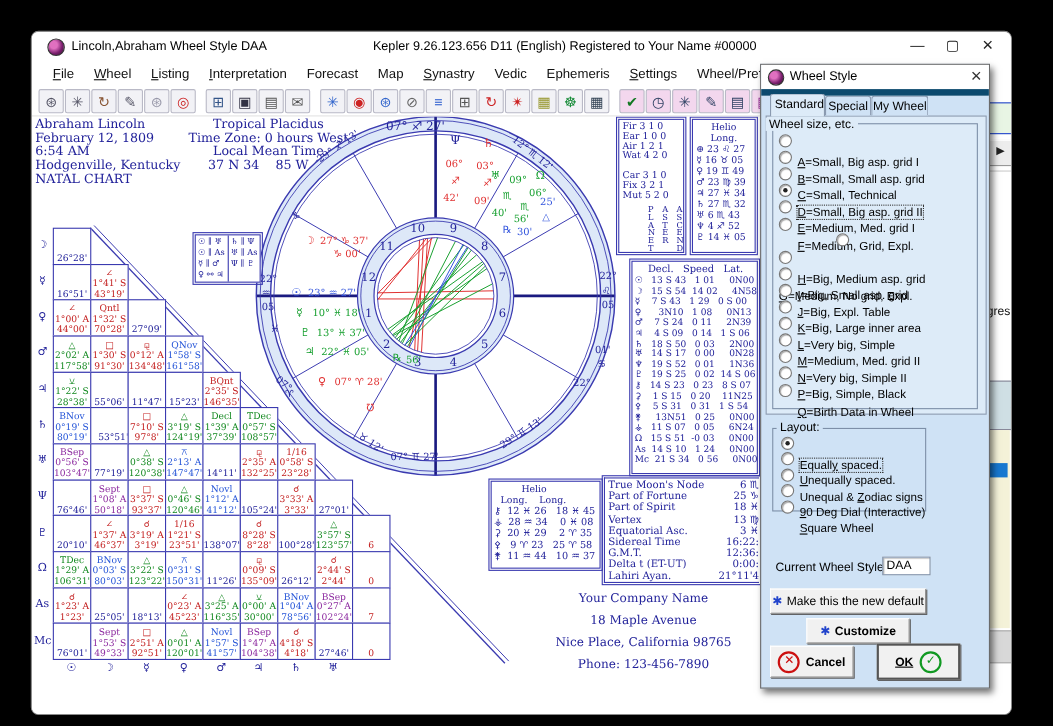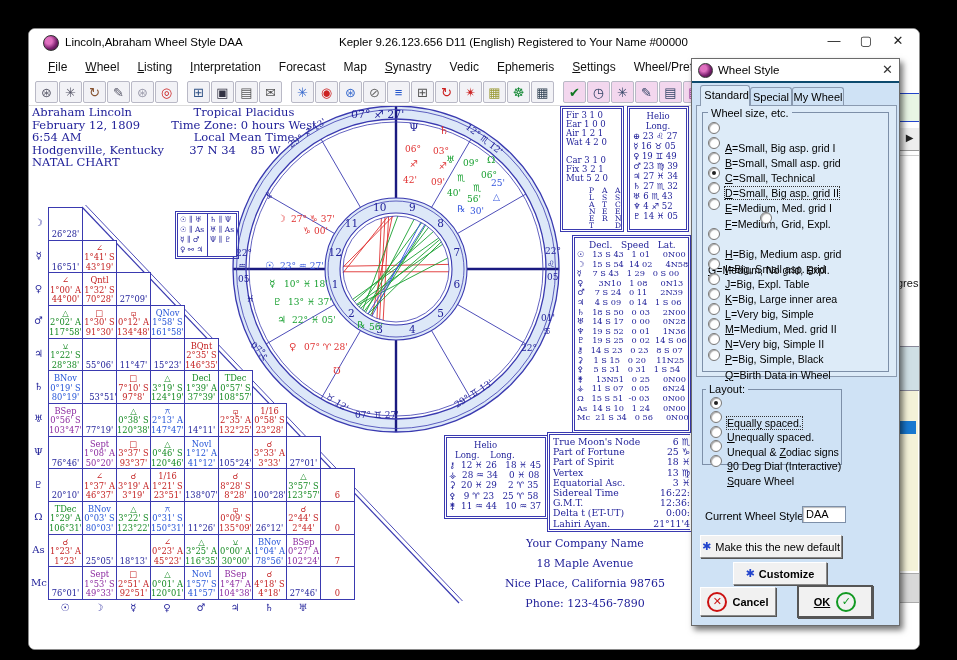"Wheel Style" .dtitle { border-bottom: 2px solid #0c4a6e -> 6px solid #0c4a6e }
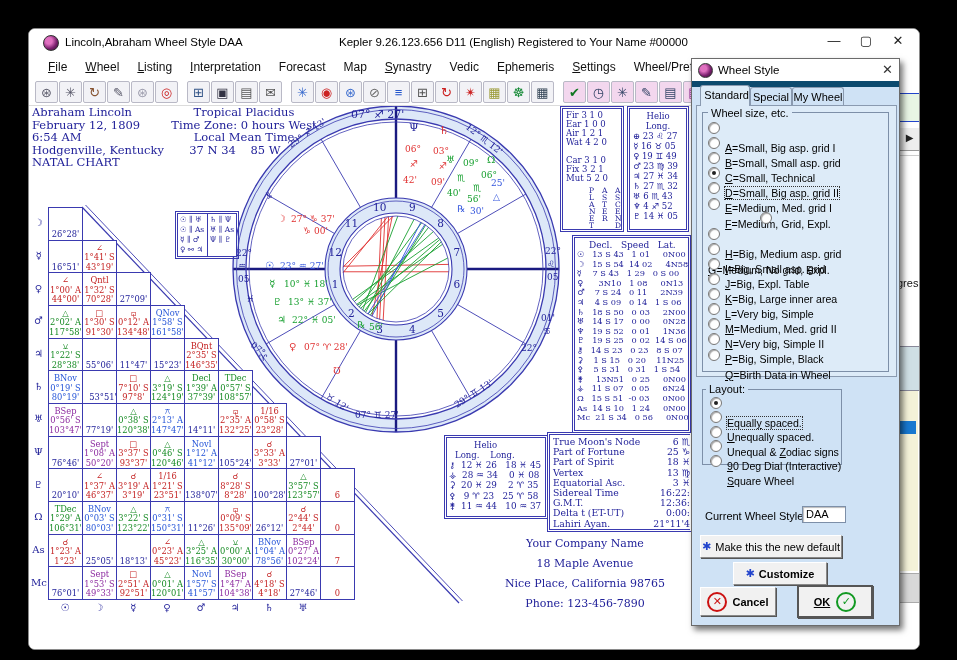"Wheel size, etc." div.glabel { left: 16px -> 4px }
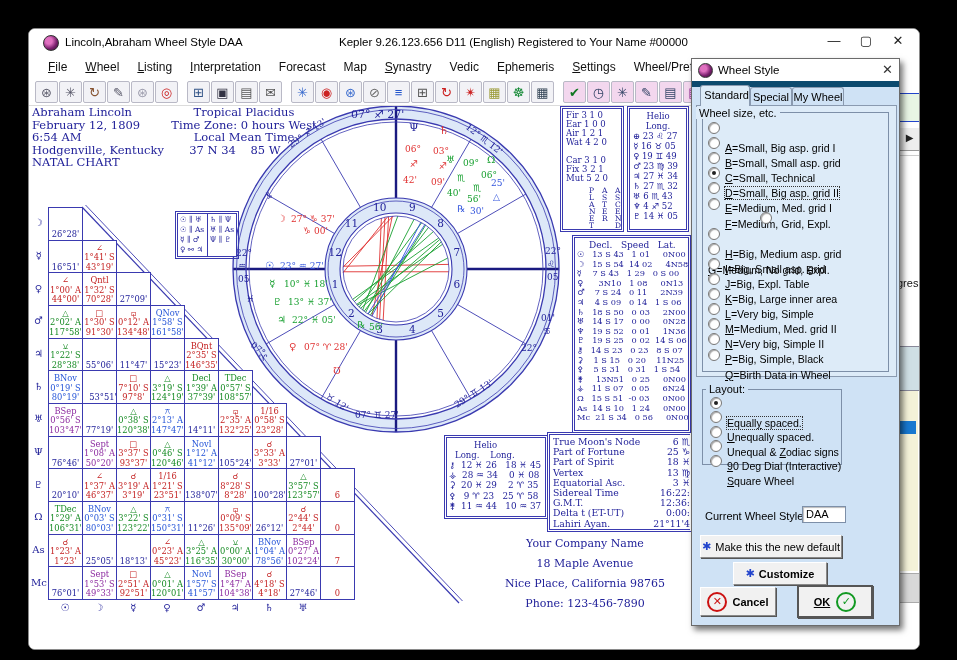"50°20'" div { text: 20' -> 18' }
